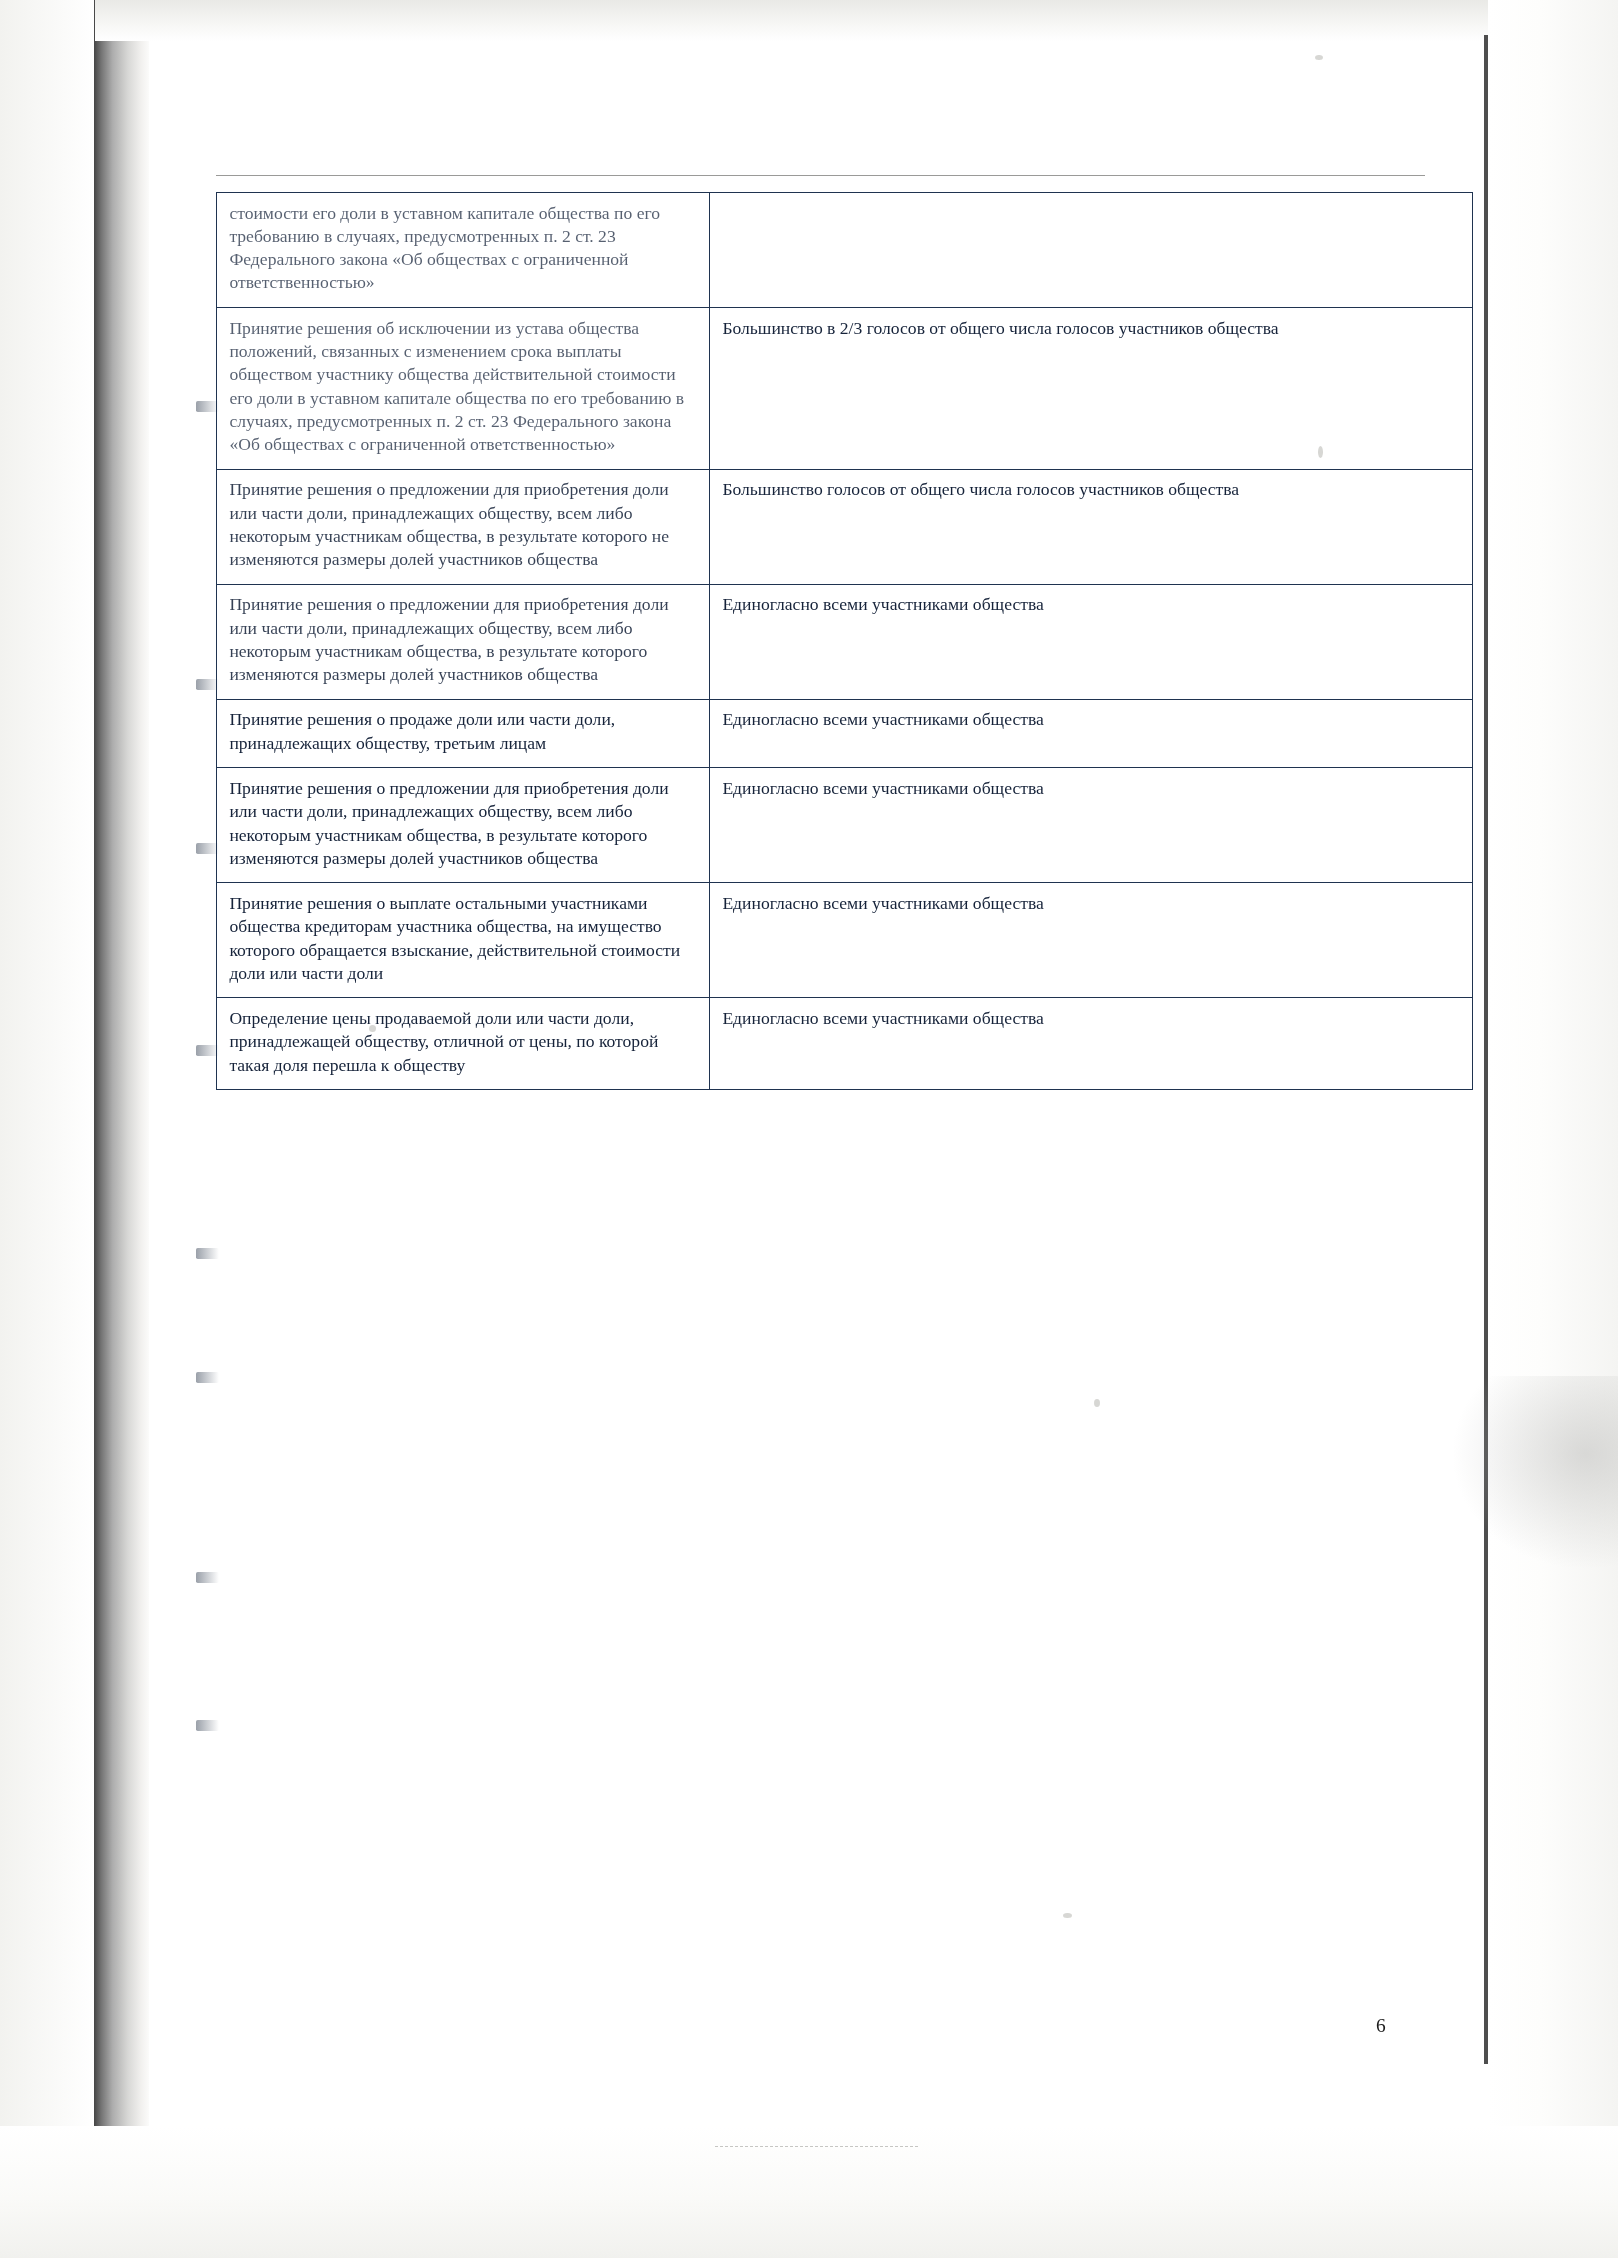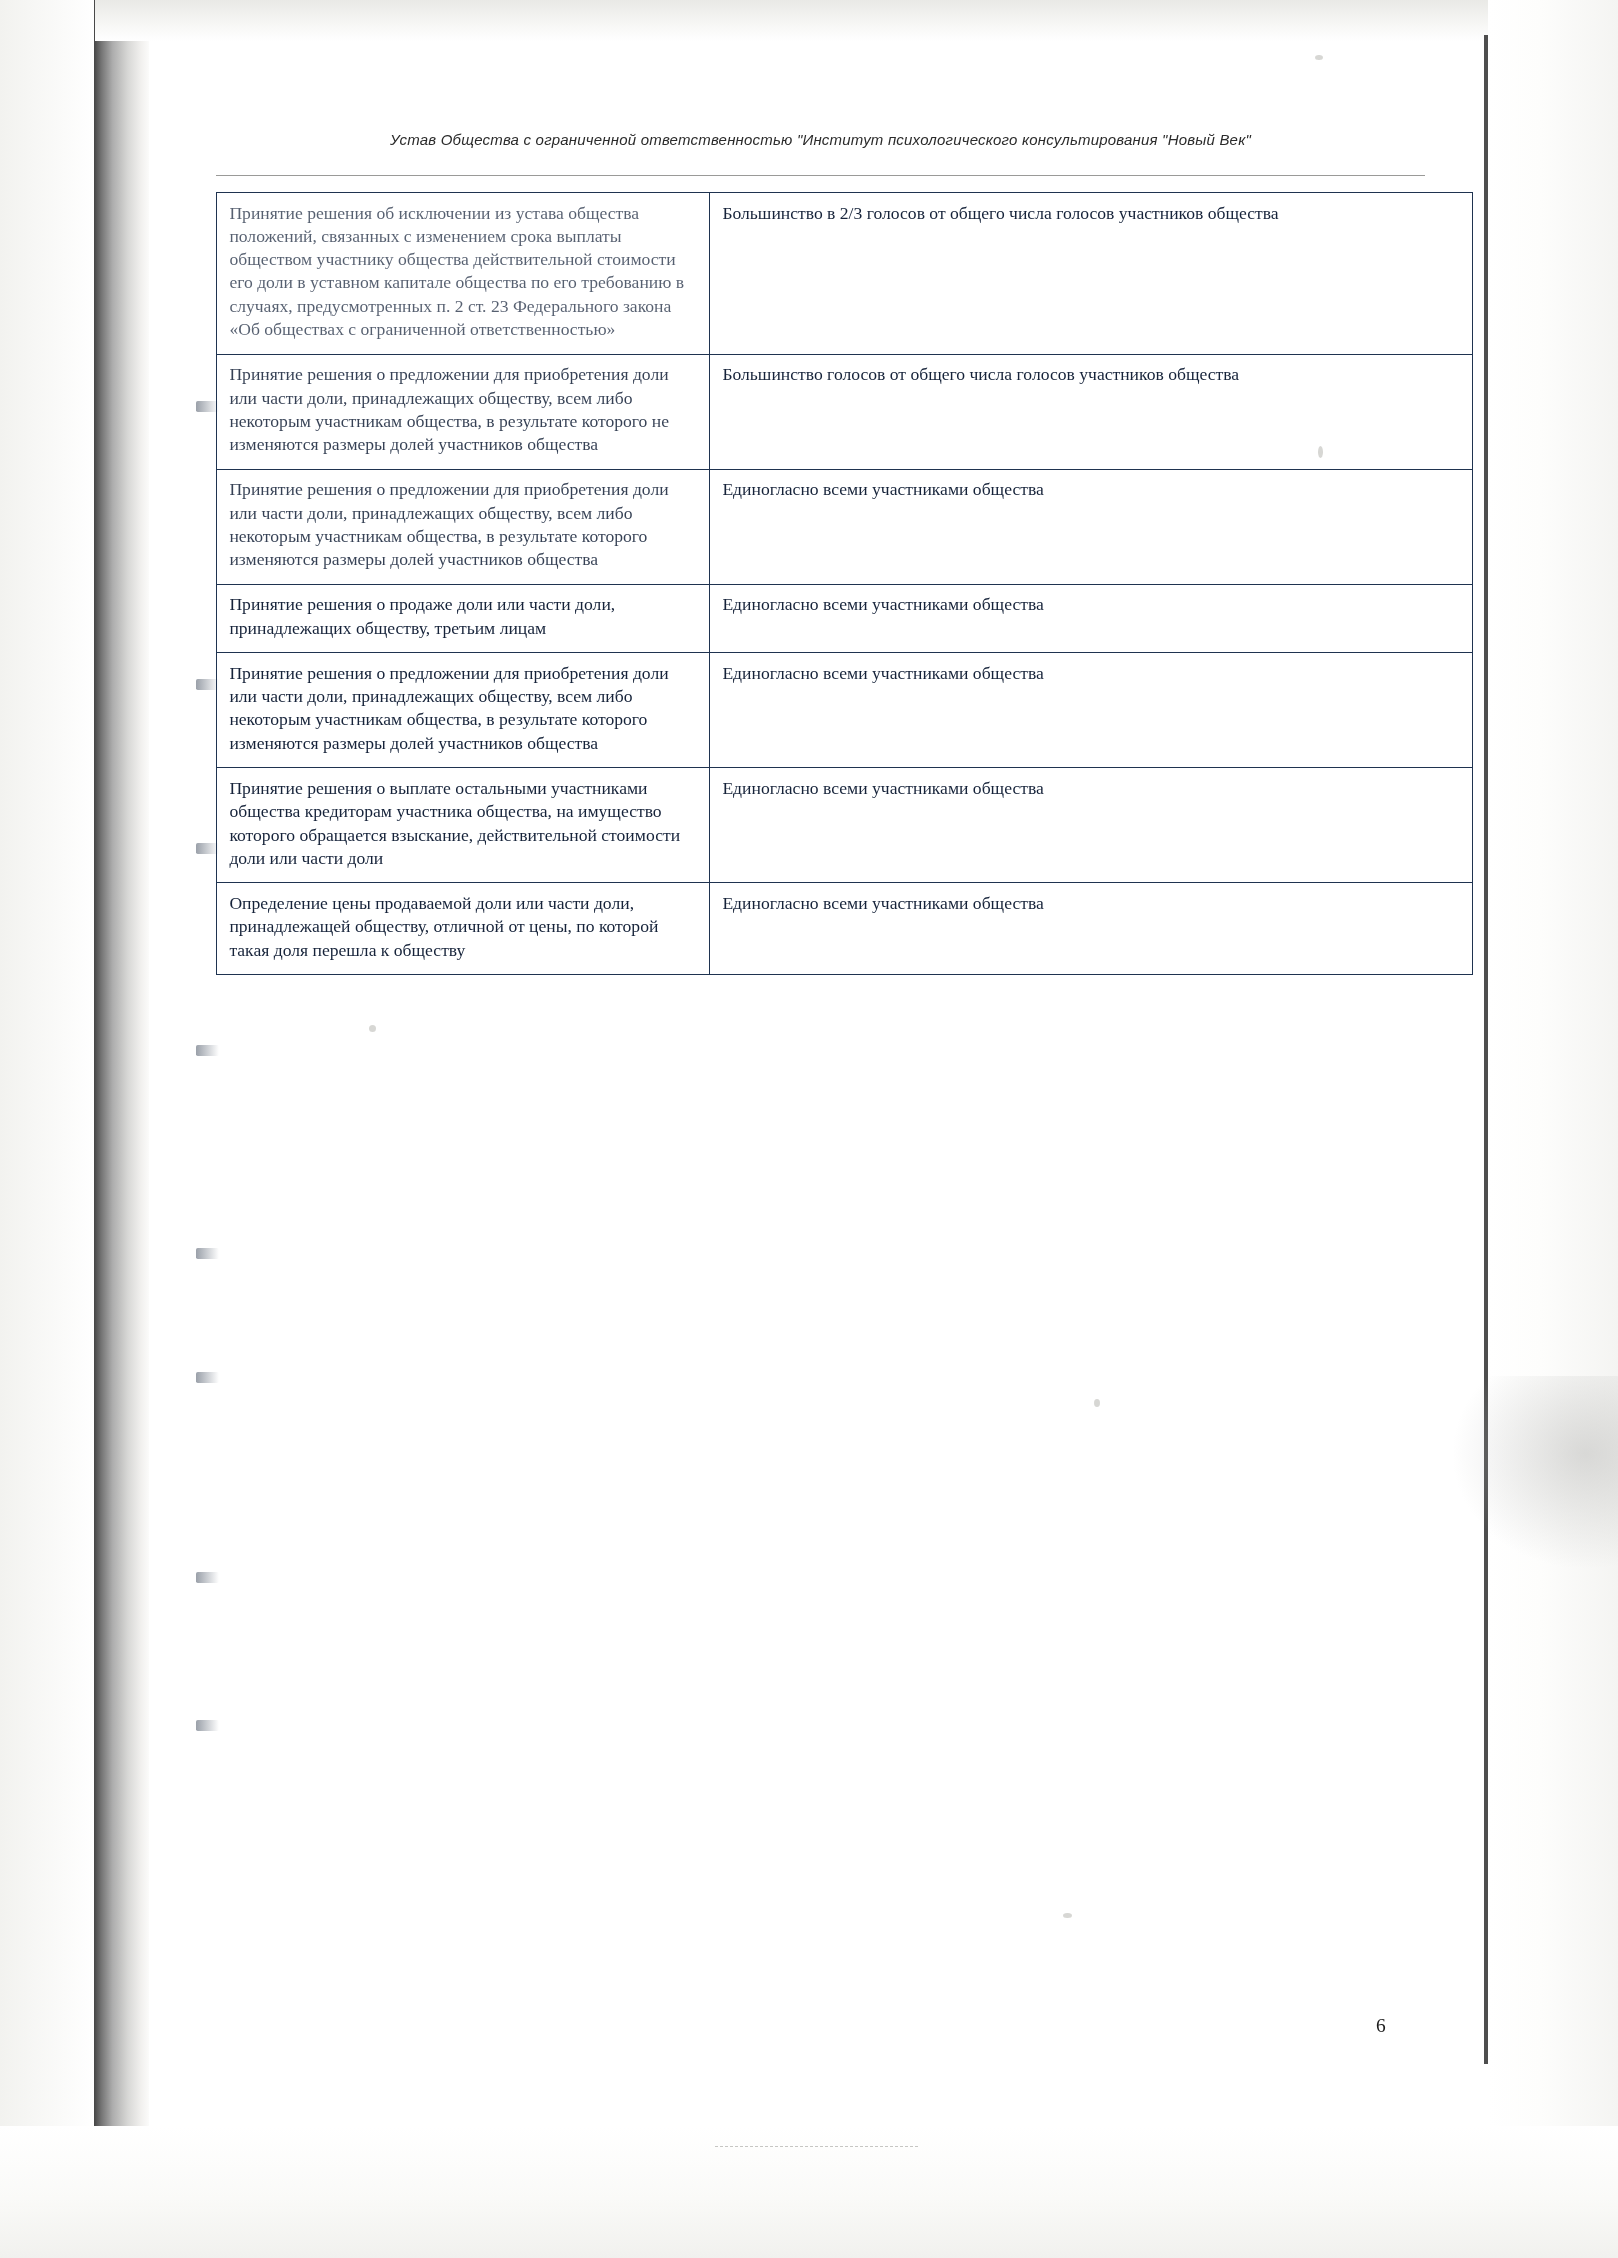"Устав Общества с ограниченной" div.doc-header { html: <div>Устав Общества с ограниченной ответственностью "Институт психологического консультирования "Новый Век"</div> -> none }
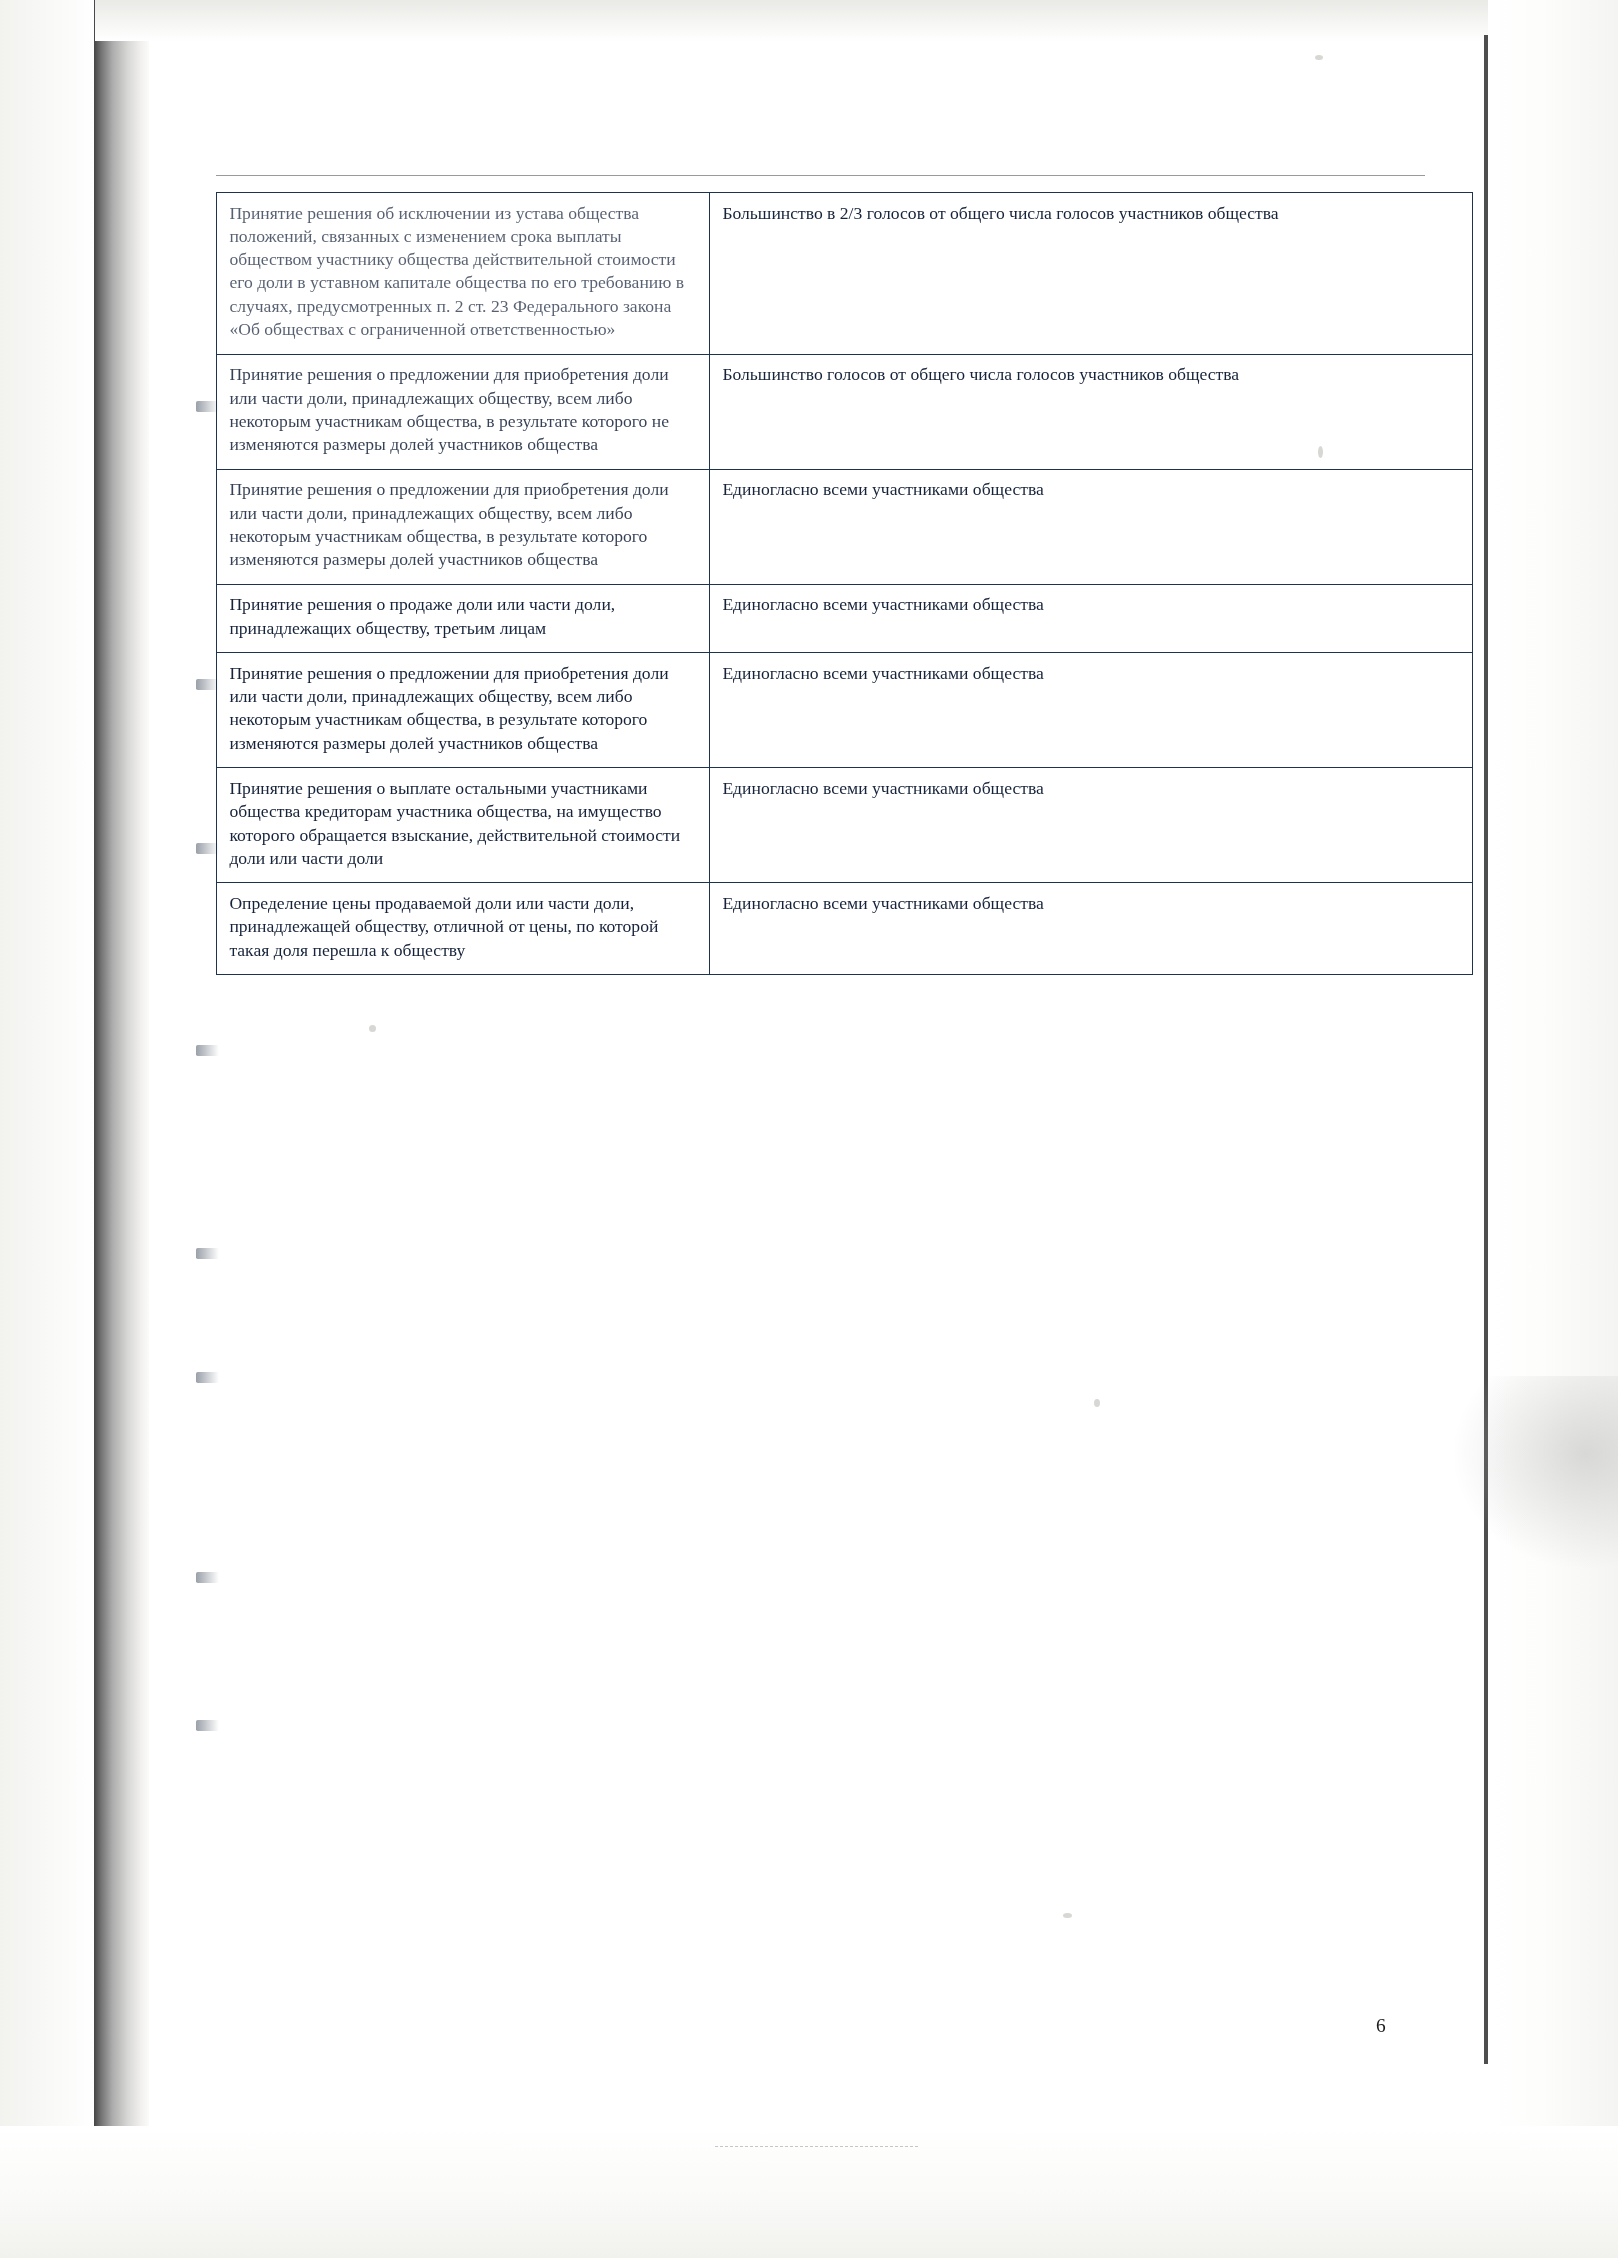"стоимости его доли в уставном" tr { html: none -> <tr> <td>стоимости его доли в уставном капитале общества по его требованию в случаях, предусмотренных п. 2 ст. 23 Федерального закона «Об обществах с ограниченной ответственностью»</td> <td></td> </tr> }
